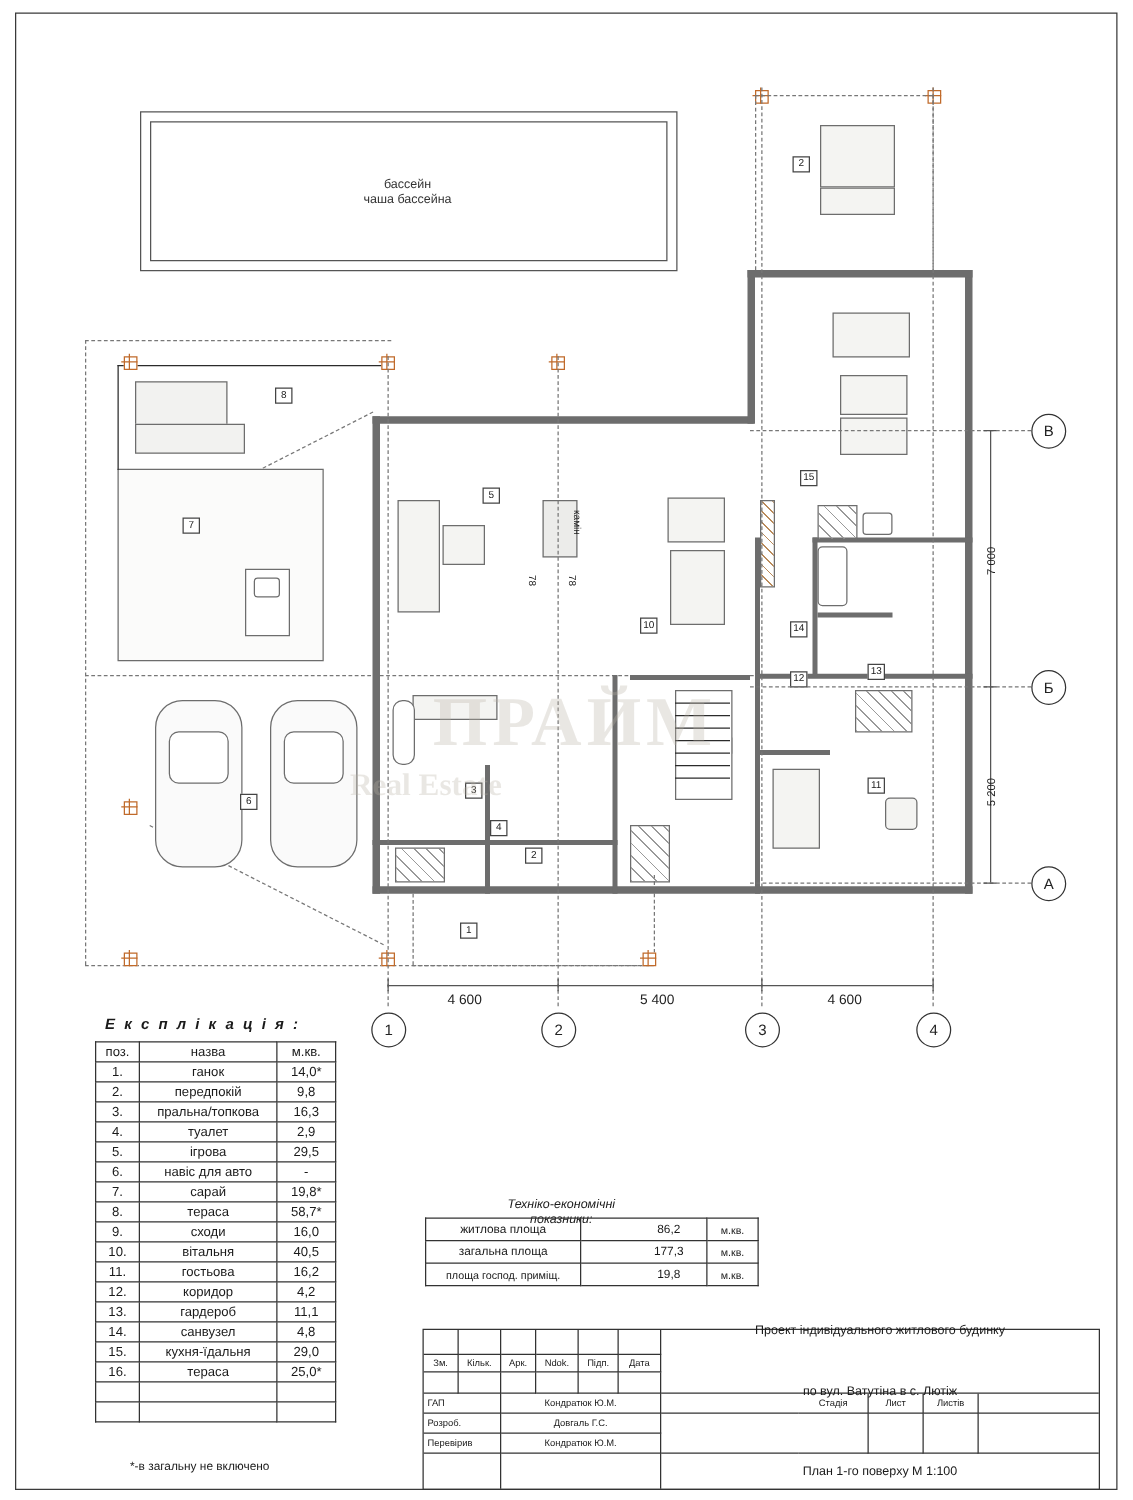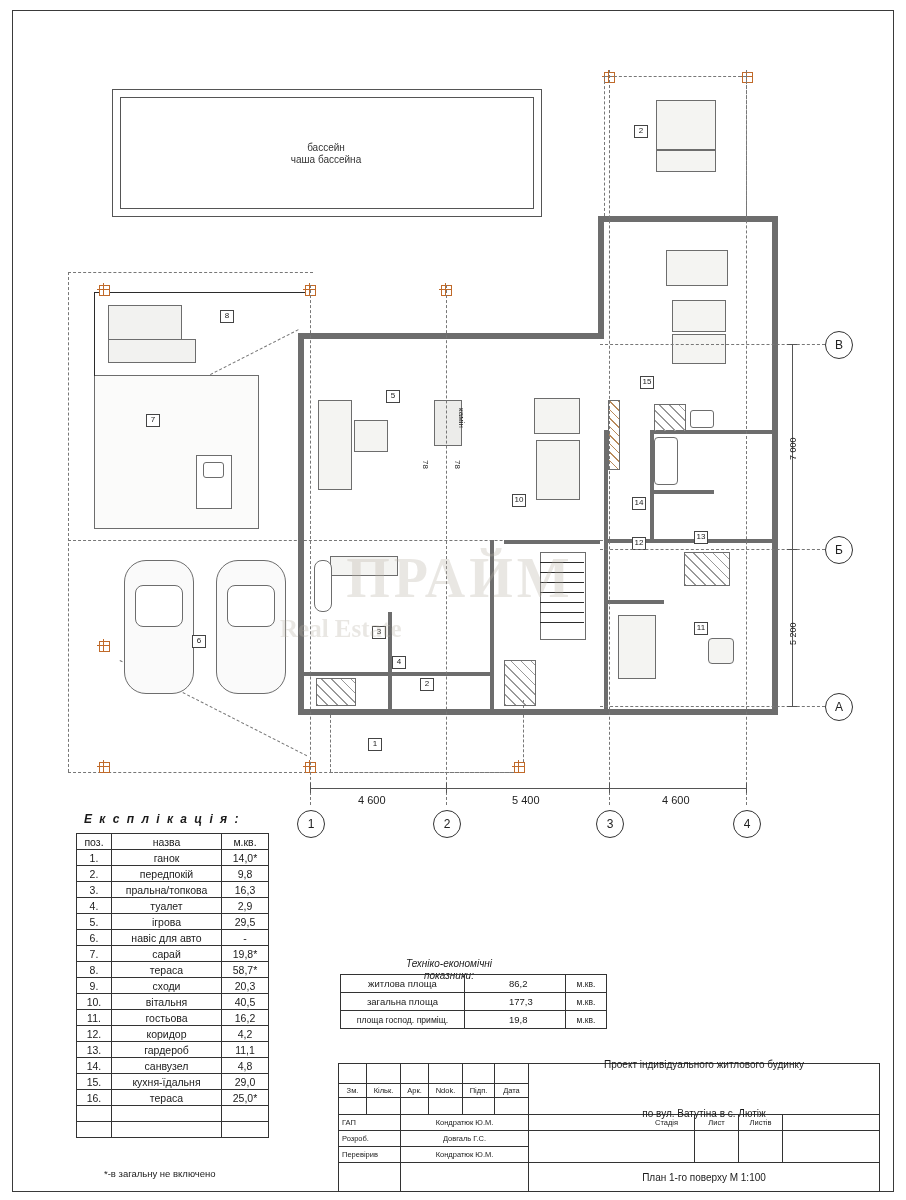"20,3" td.c3 { text: 20,3 -> 16,0 }
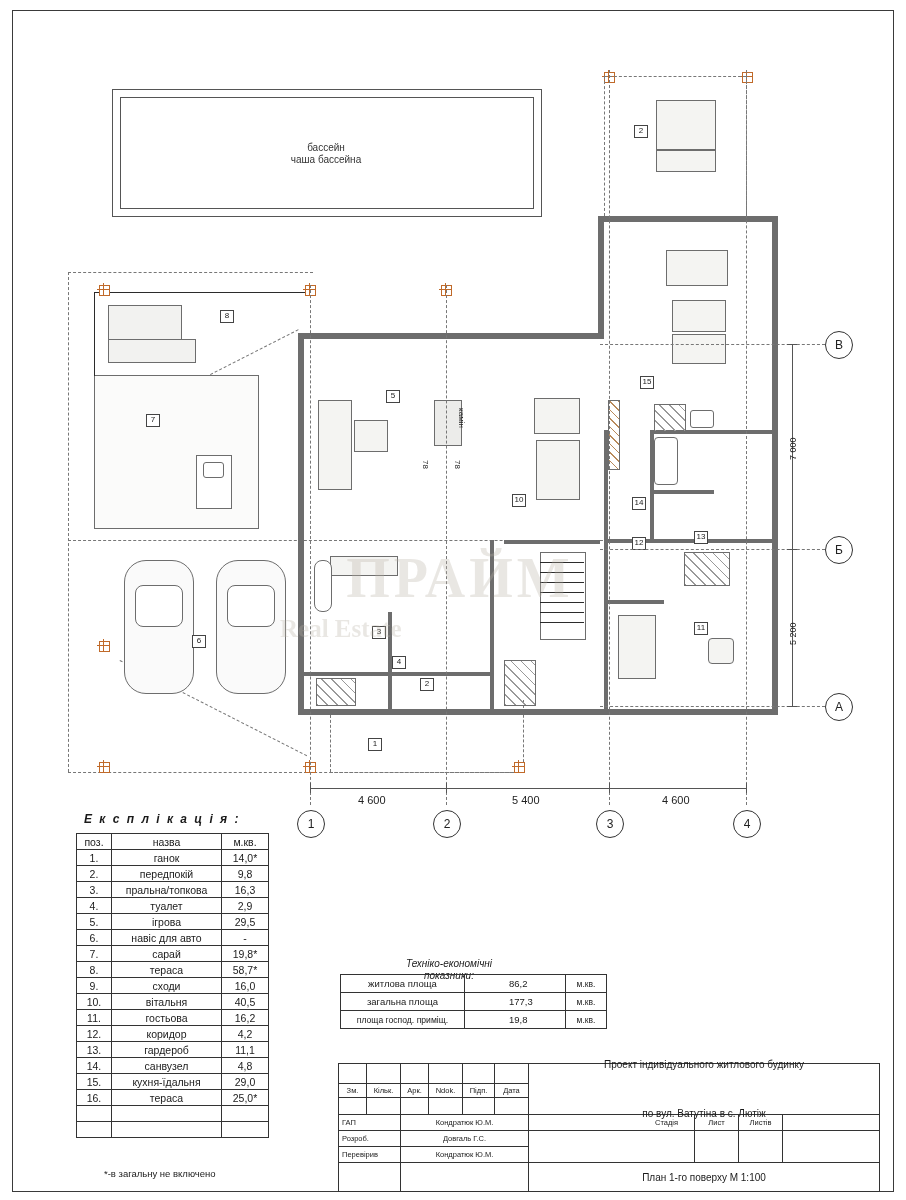"86,2" .tep-table td.n { text-align: left -> center }
